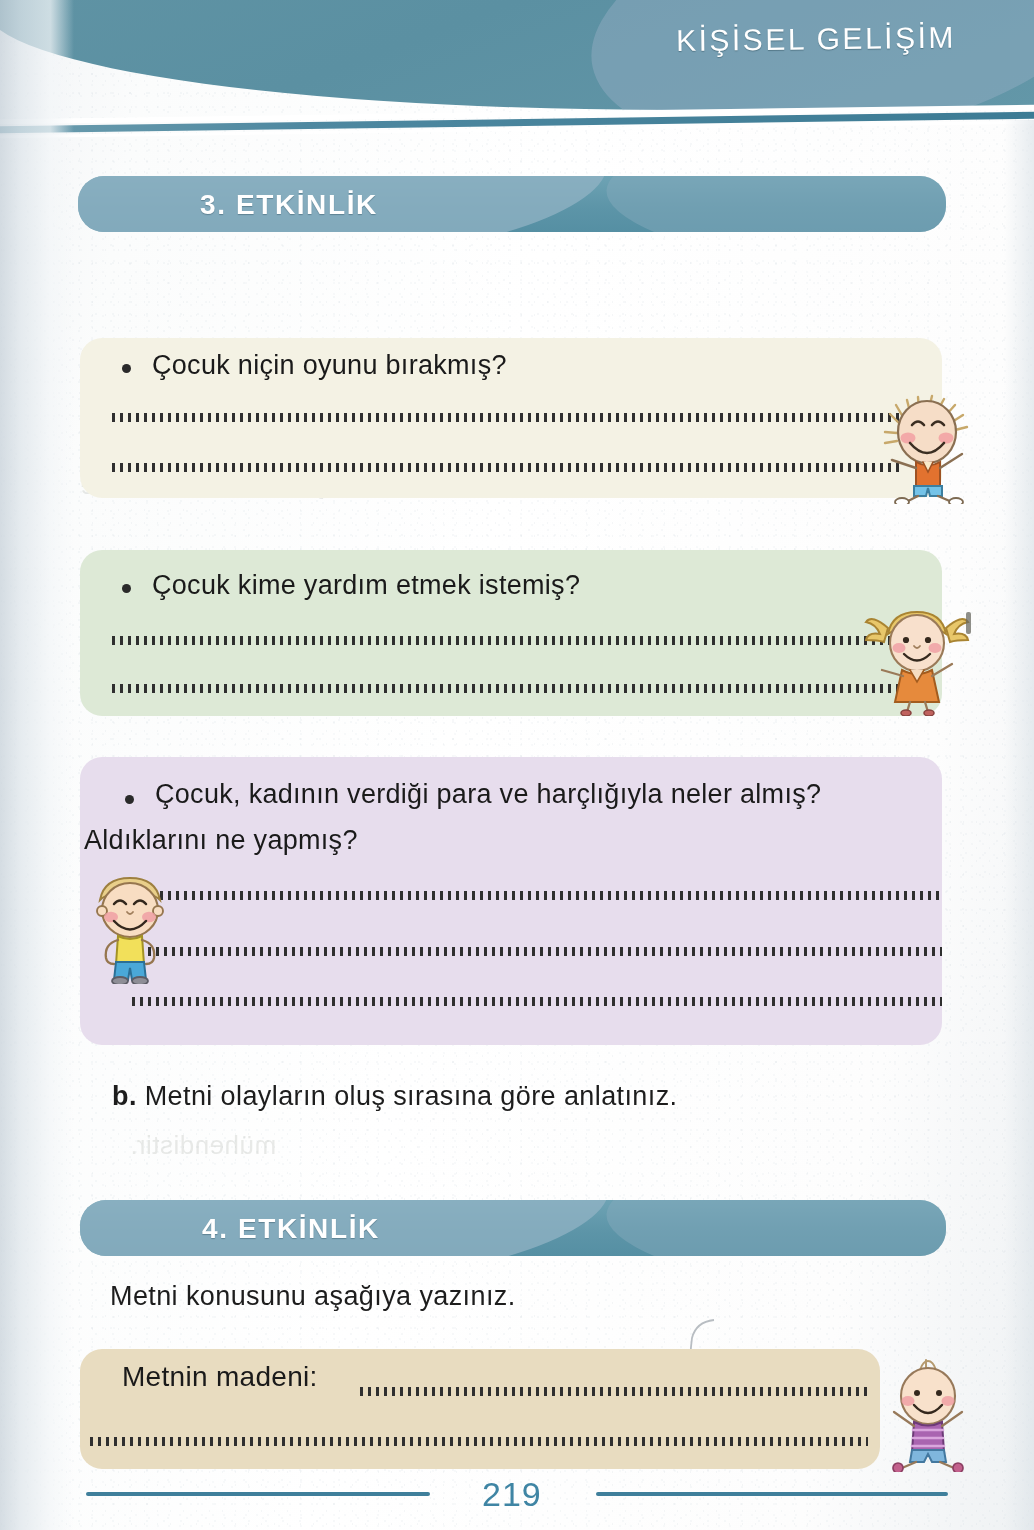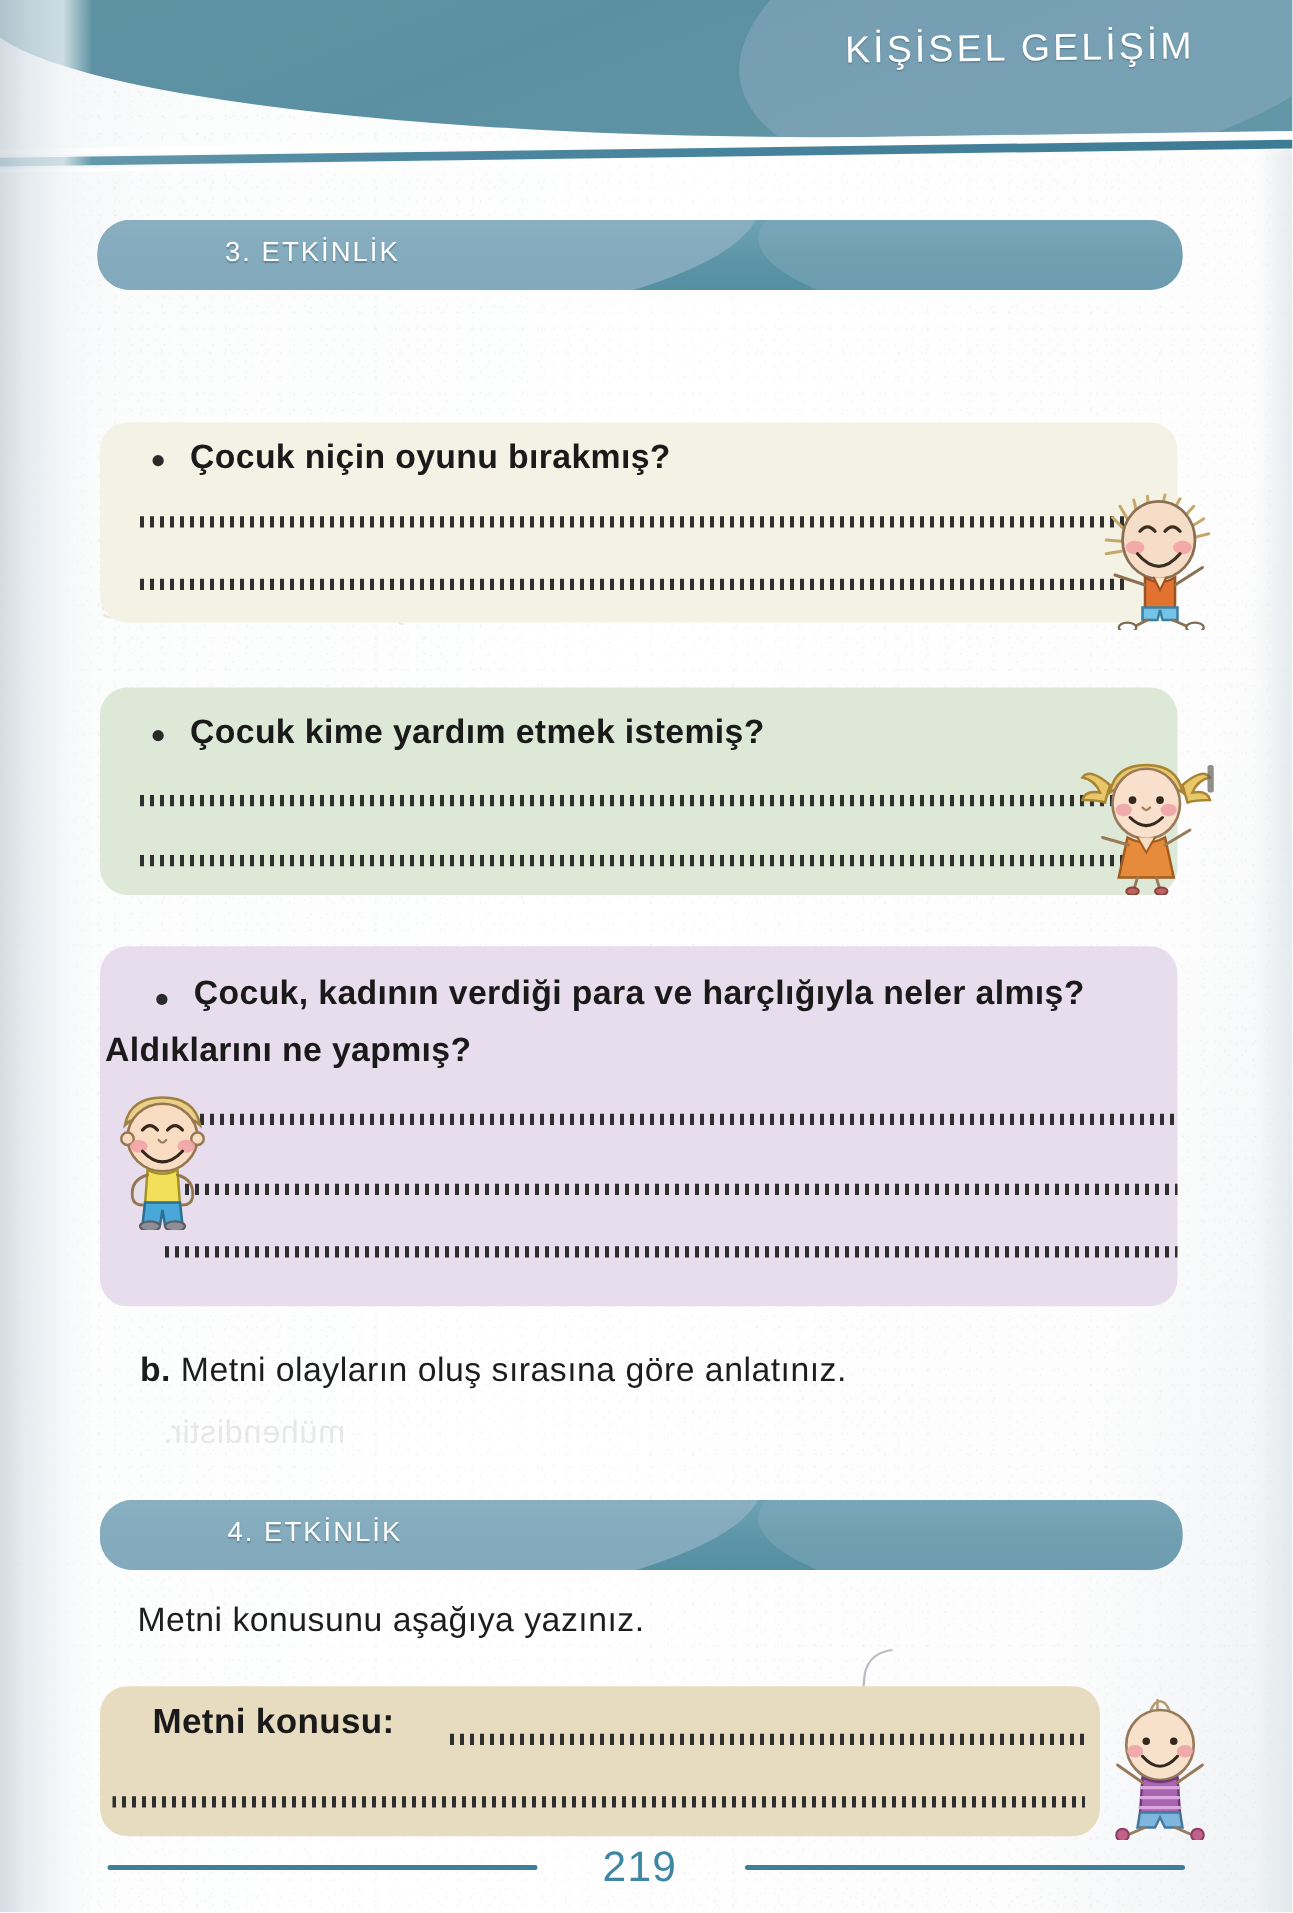"3. ETKİNLİK" .etkinlik .lbl { font-size: 22px -> 28px; font-weight: none -> bold; left: 102px -> 122px }
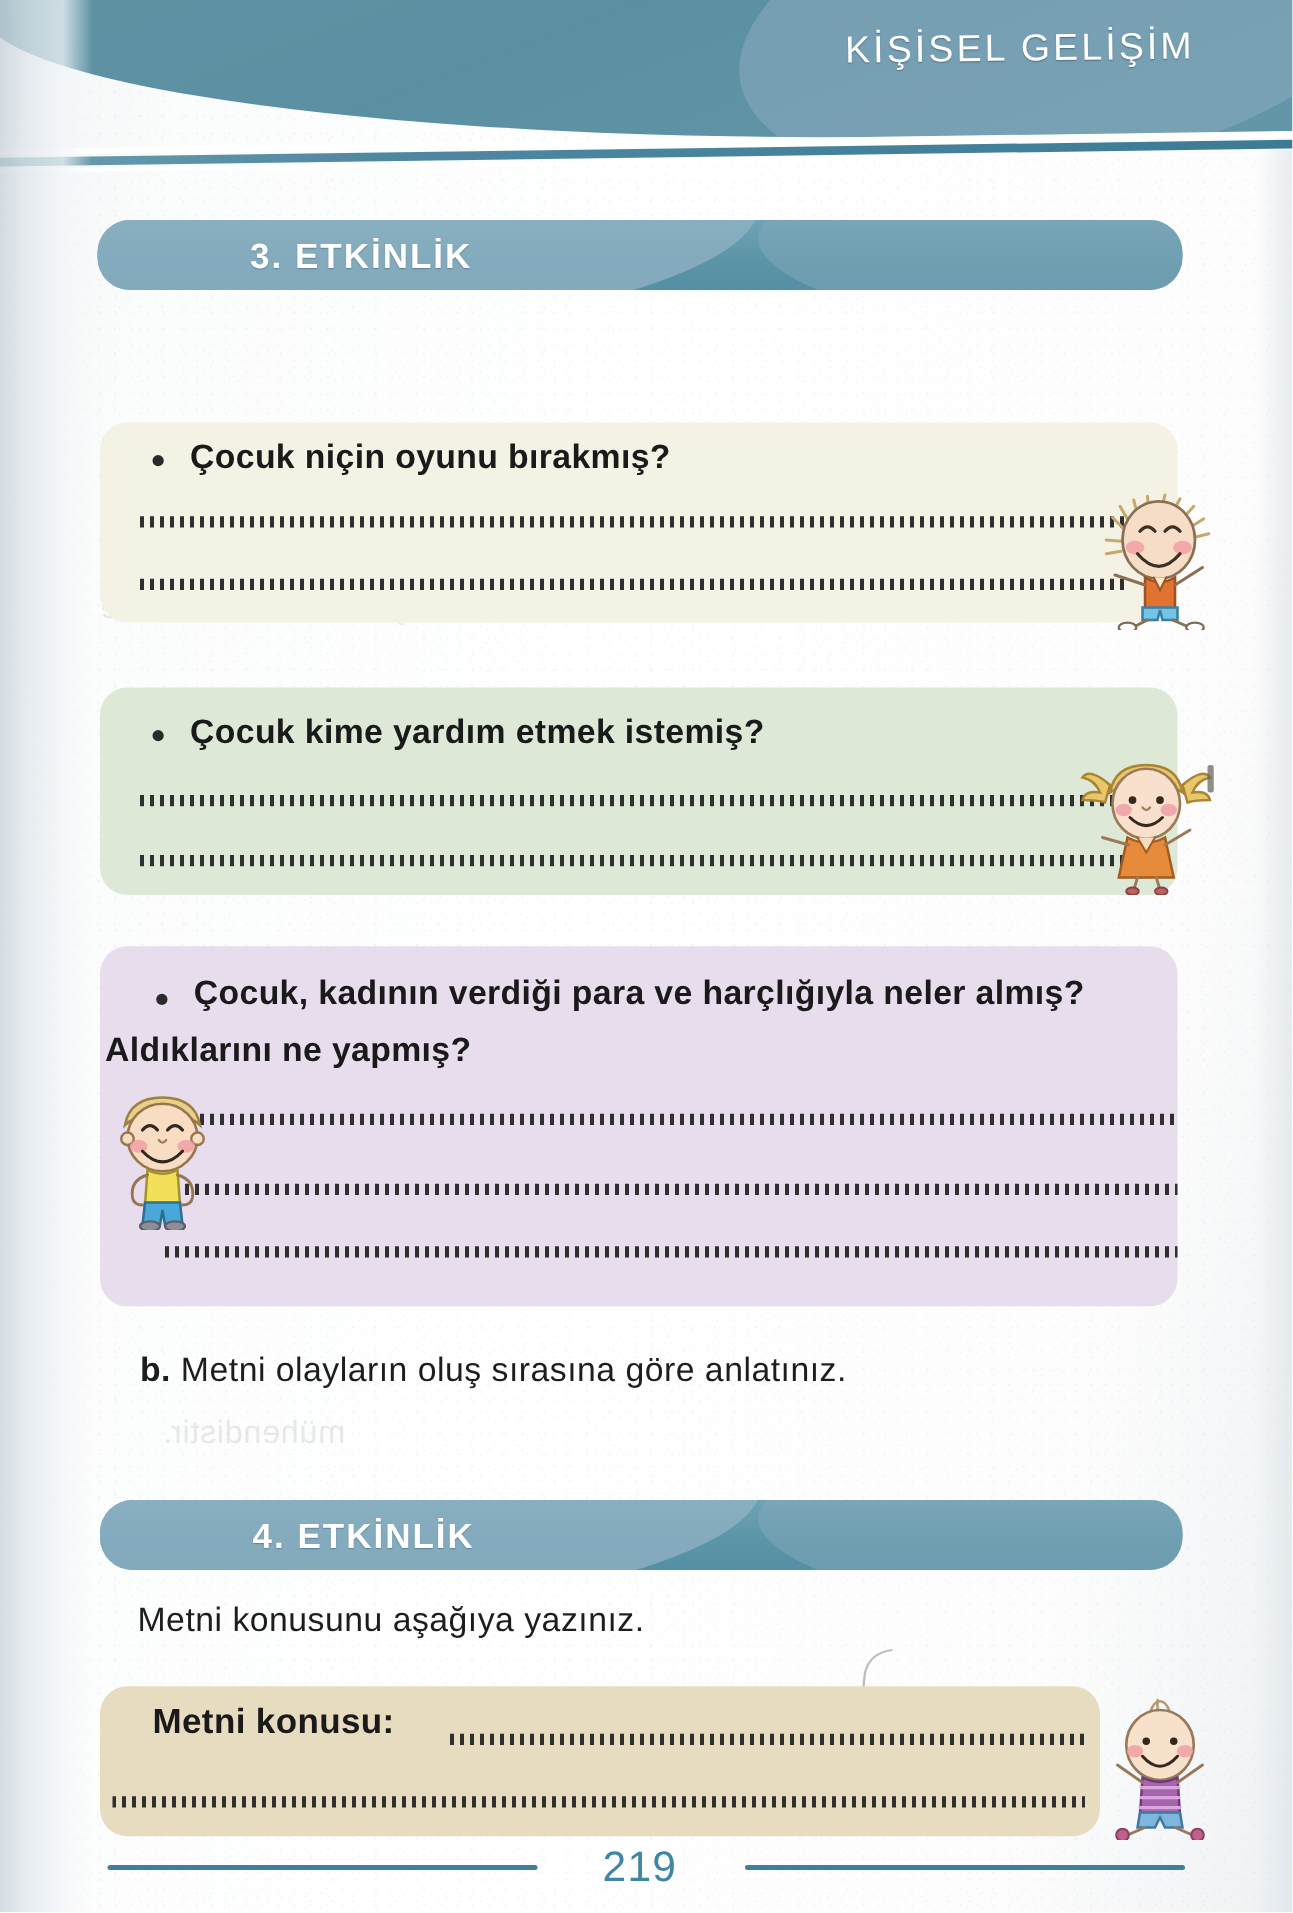"Çocuk niçin oyunu bırakmış?" .qbox .qtext { font-weight: 700 -> 400 }
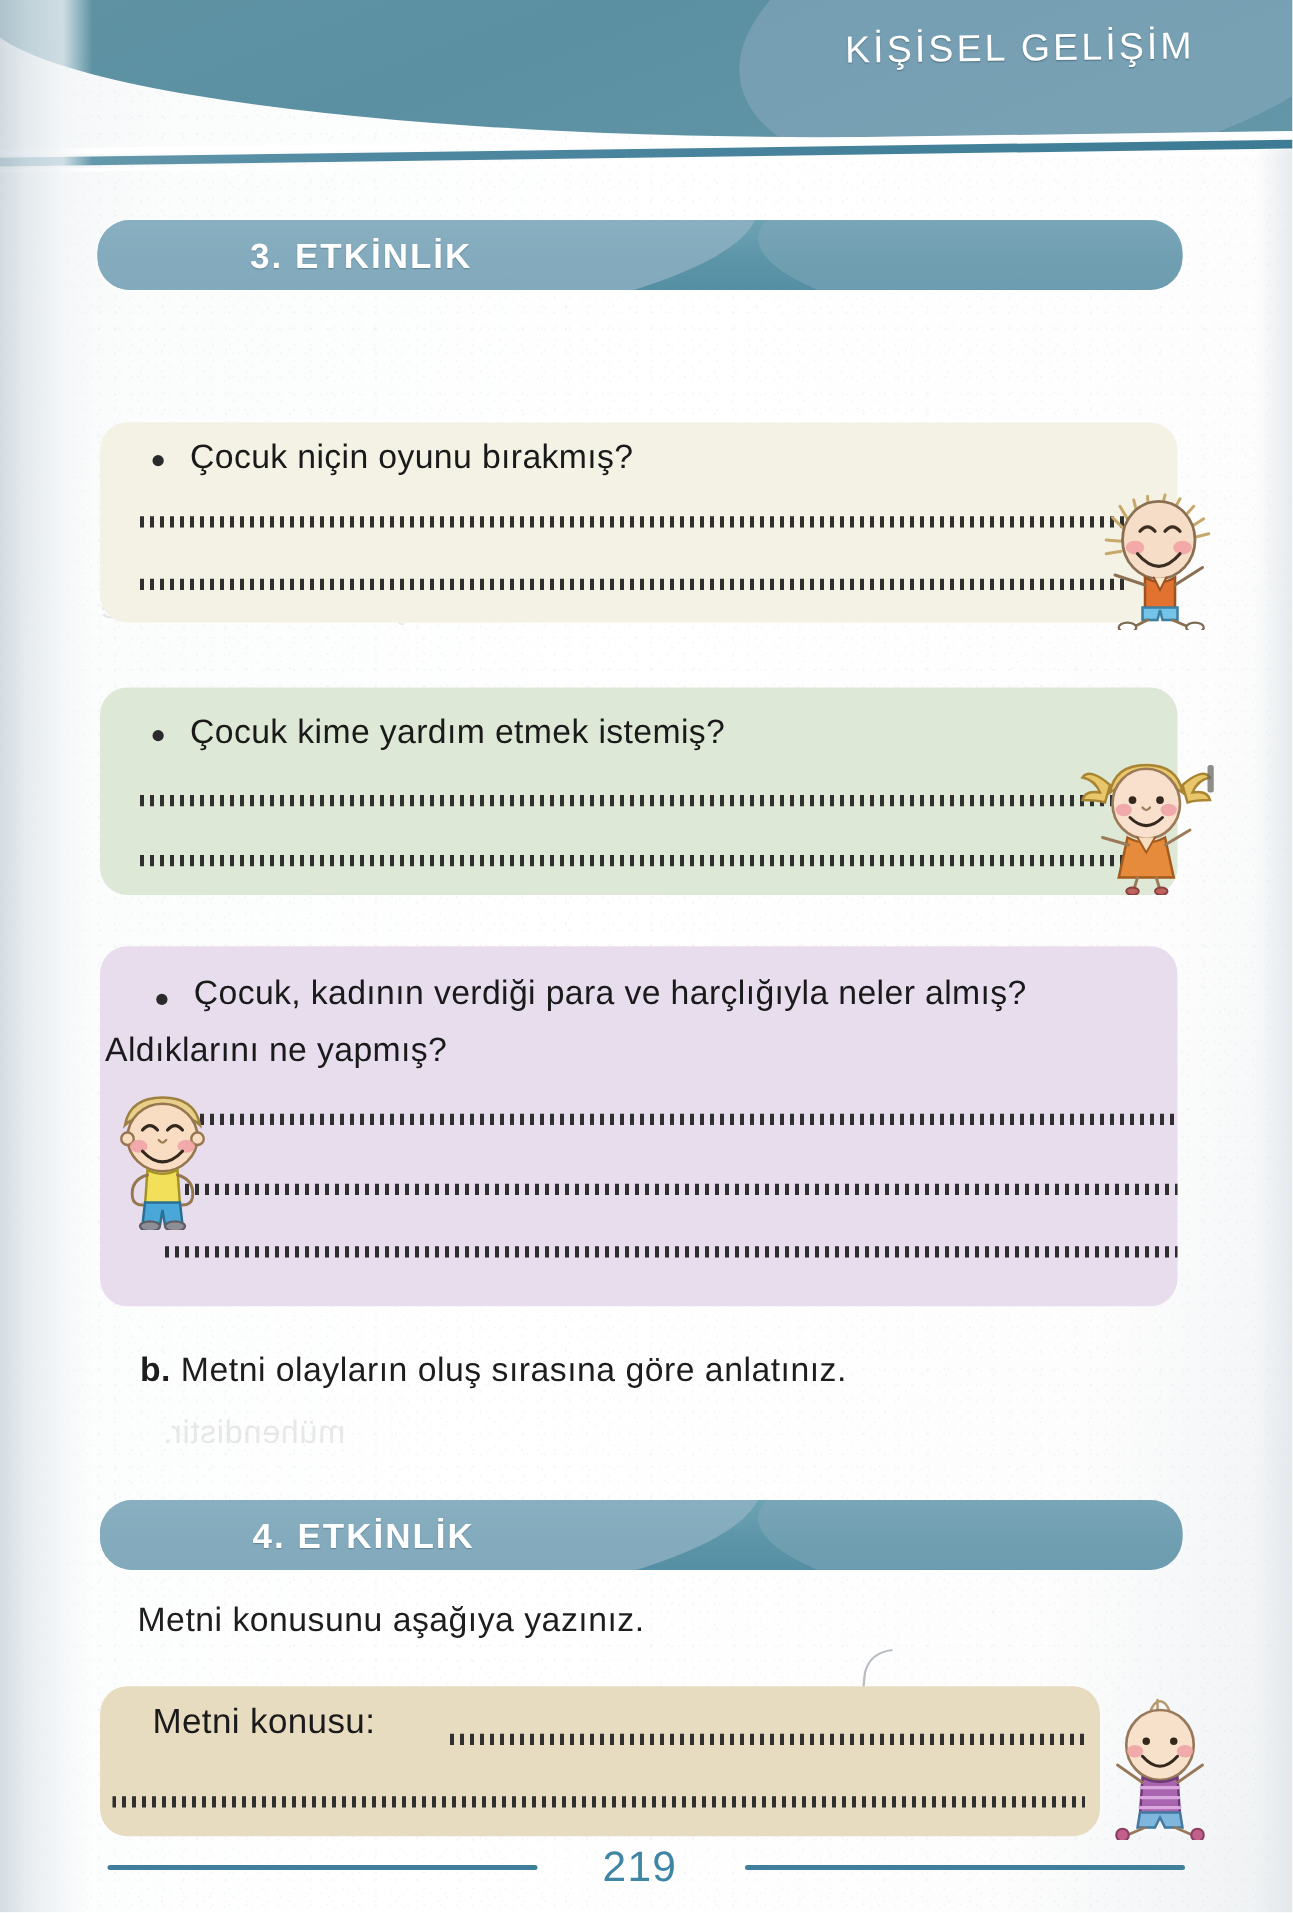"Metni konusu:" div.qtext { text: Metni konusu -> Metnin madeni }
